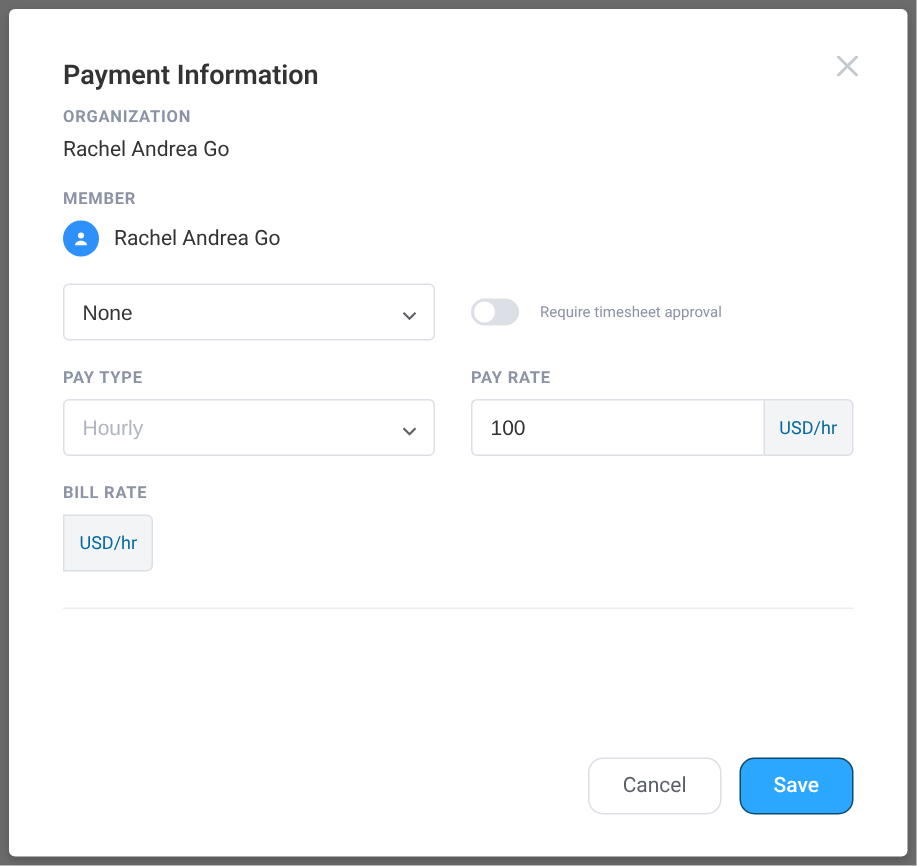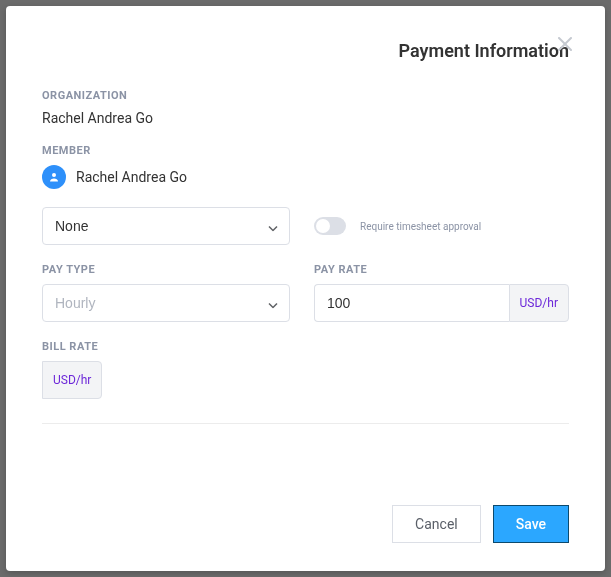"Payment Information" .modal-title { margin-bottom: 28px -> 10px; text-align: right -> none }
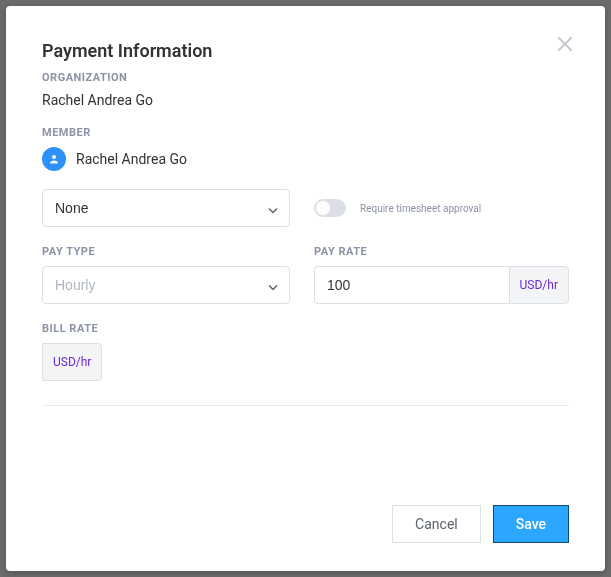"USD/hr" .input-suffix { color: #6d28d9 -> #0369a1 }
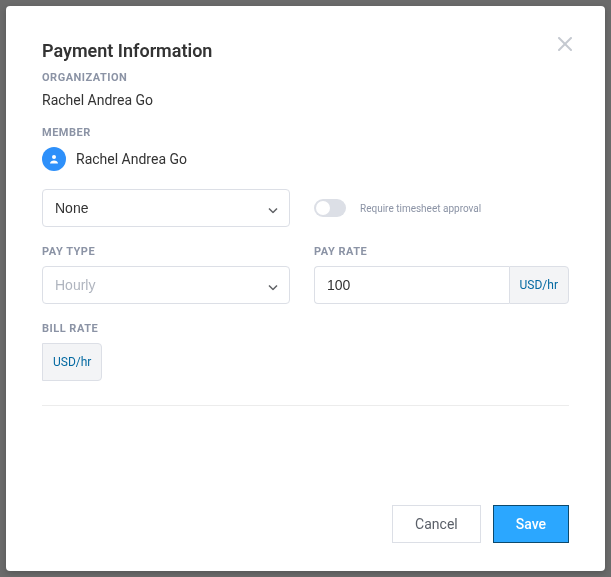"Cancel" .btn { border-radius: 0 -> 10px }
